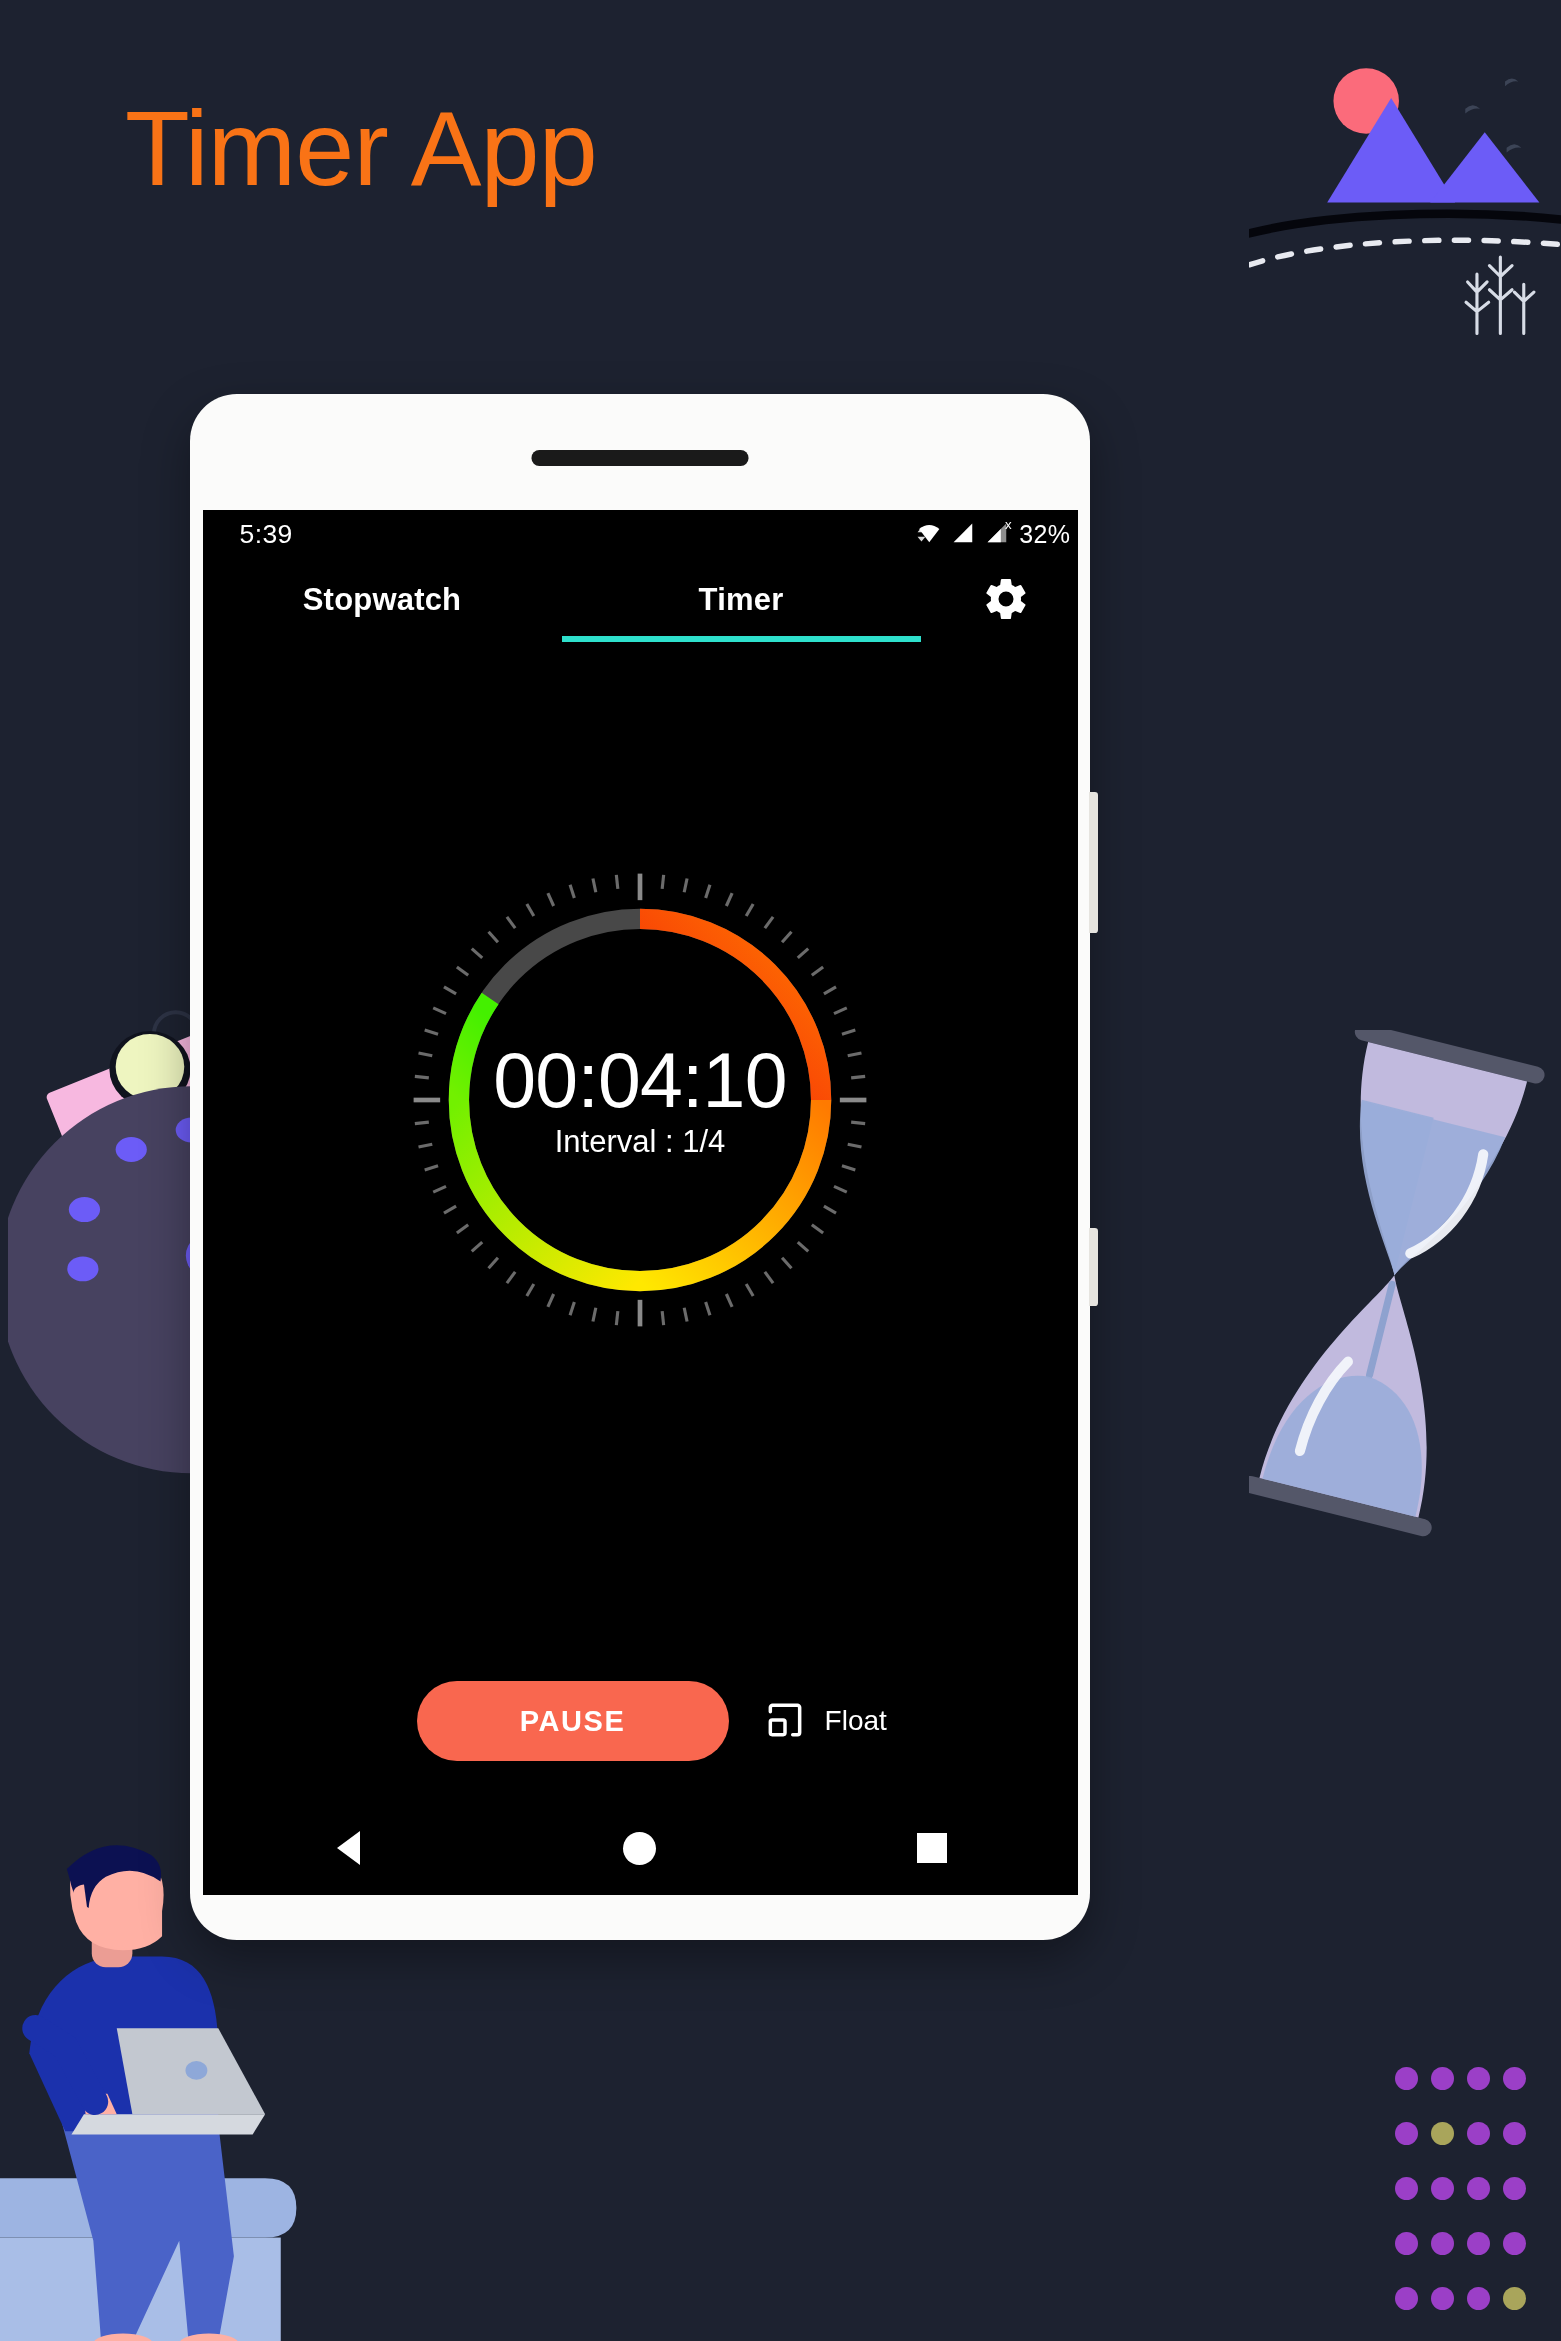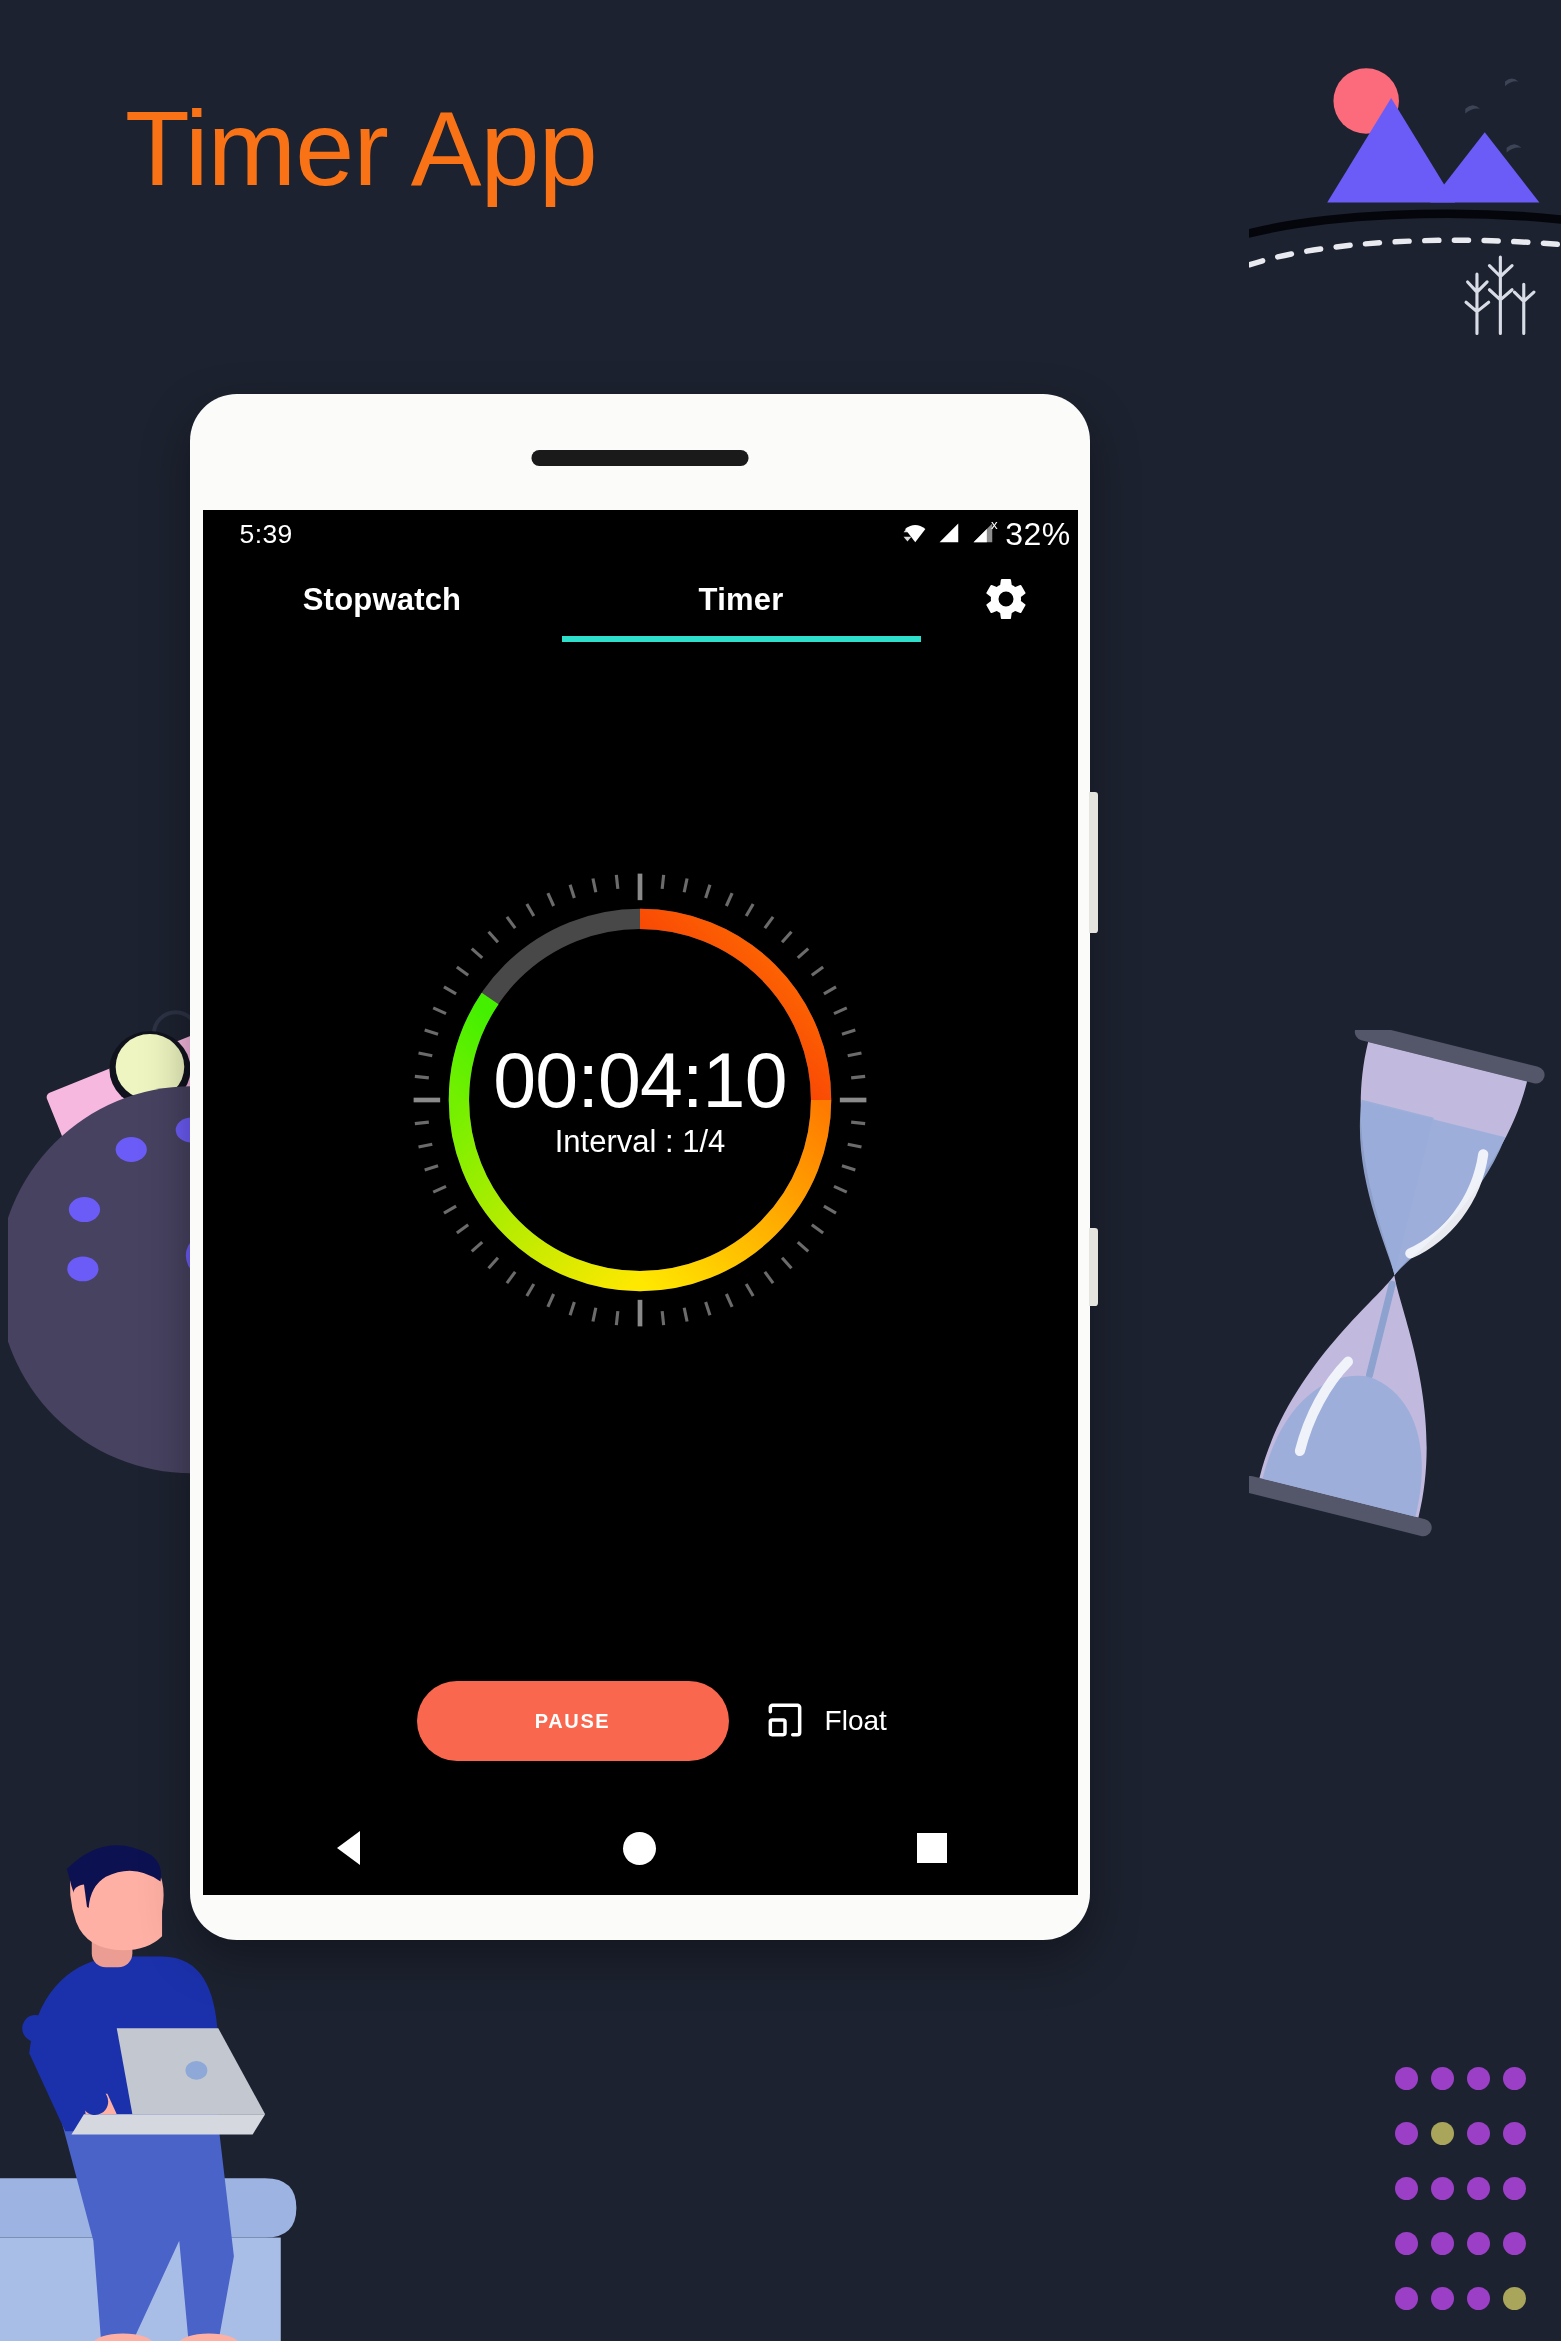"32%" .battery-pct { font-size: 32px -> 25px }
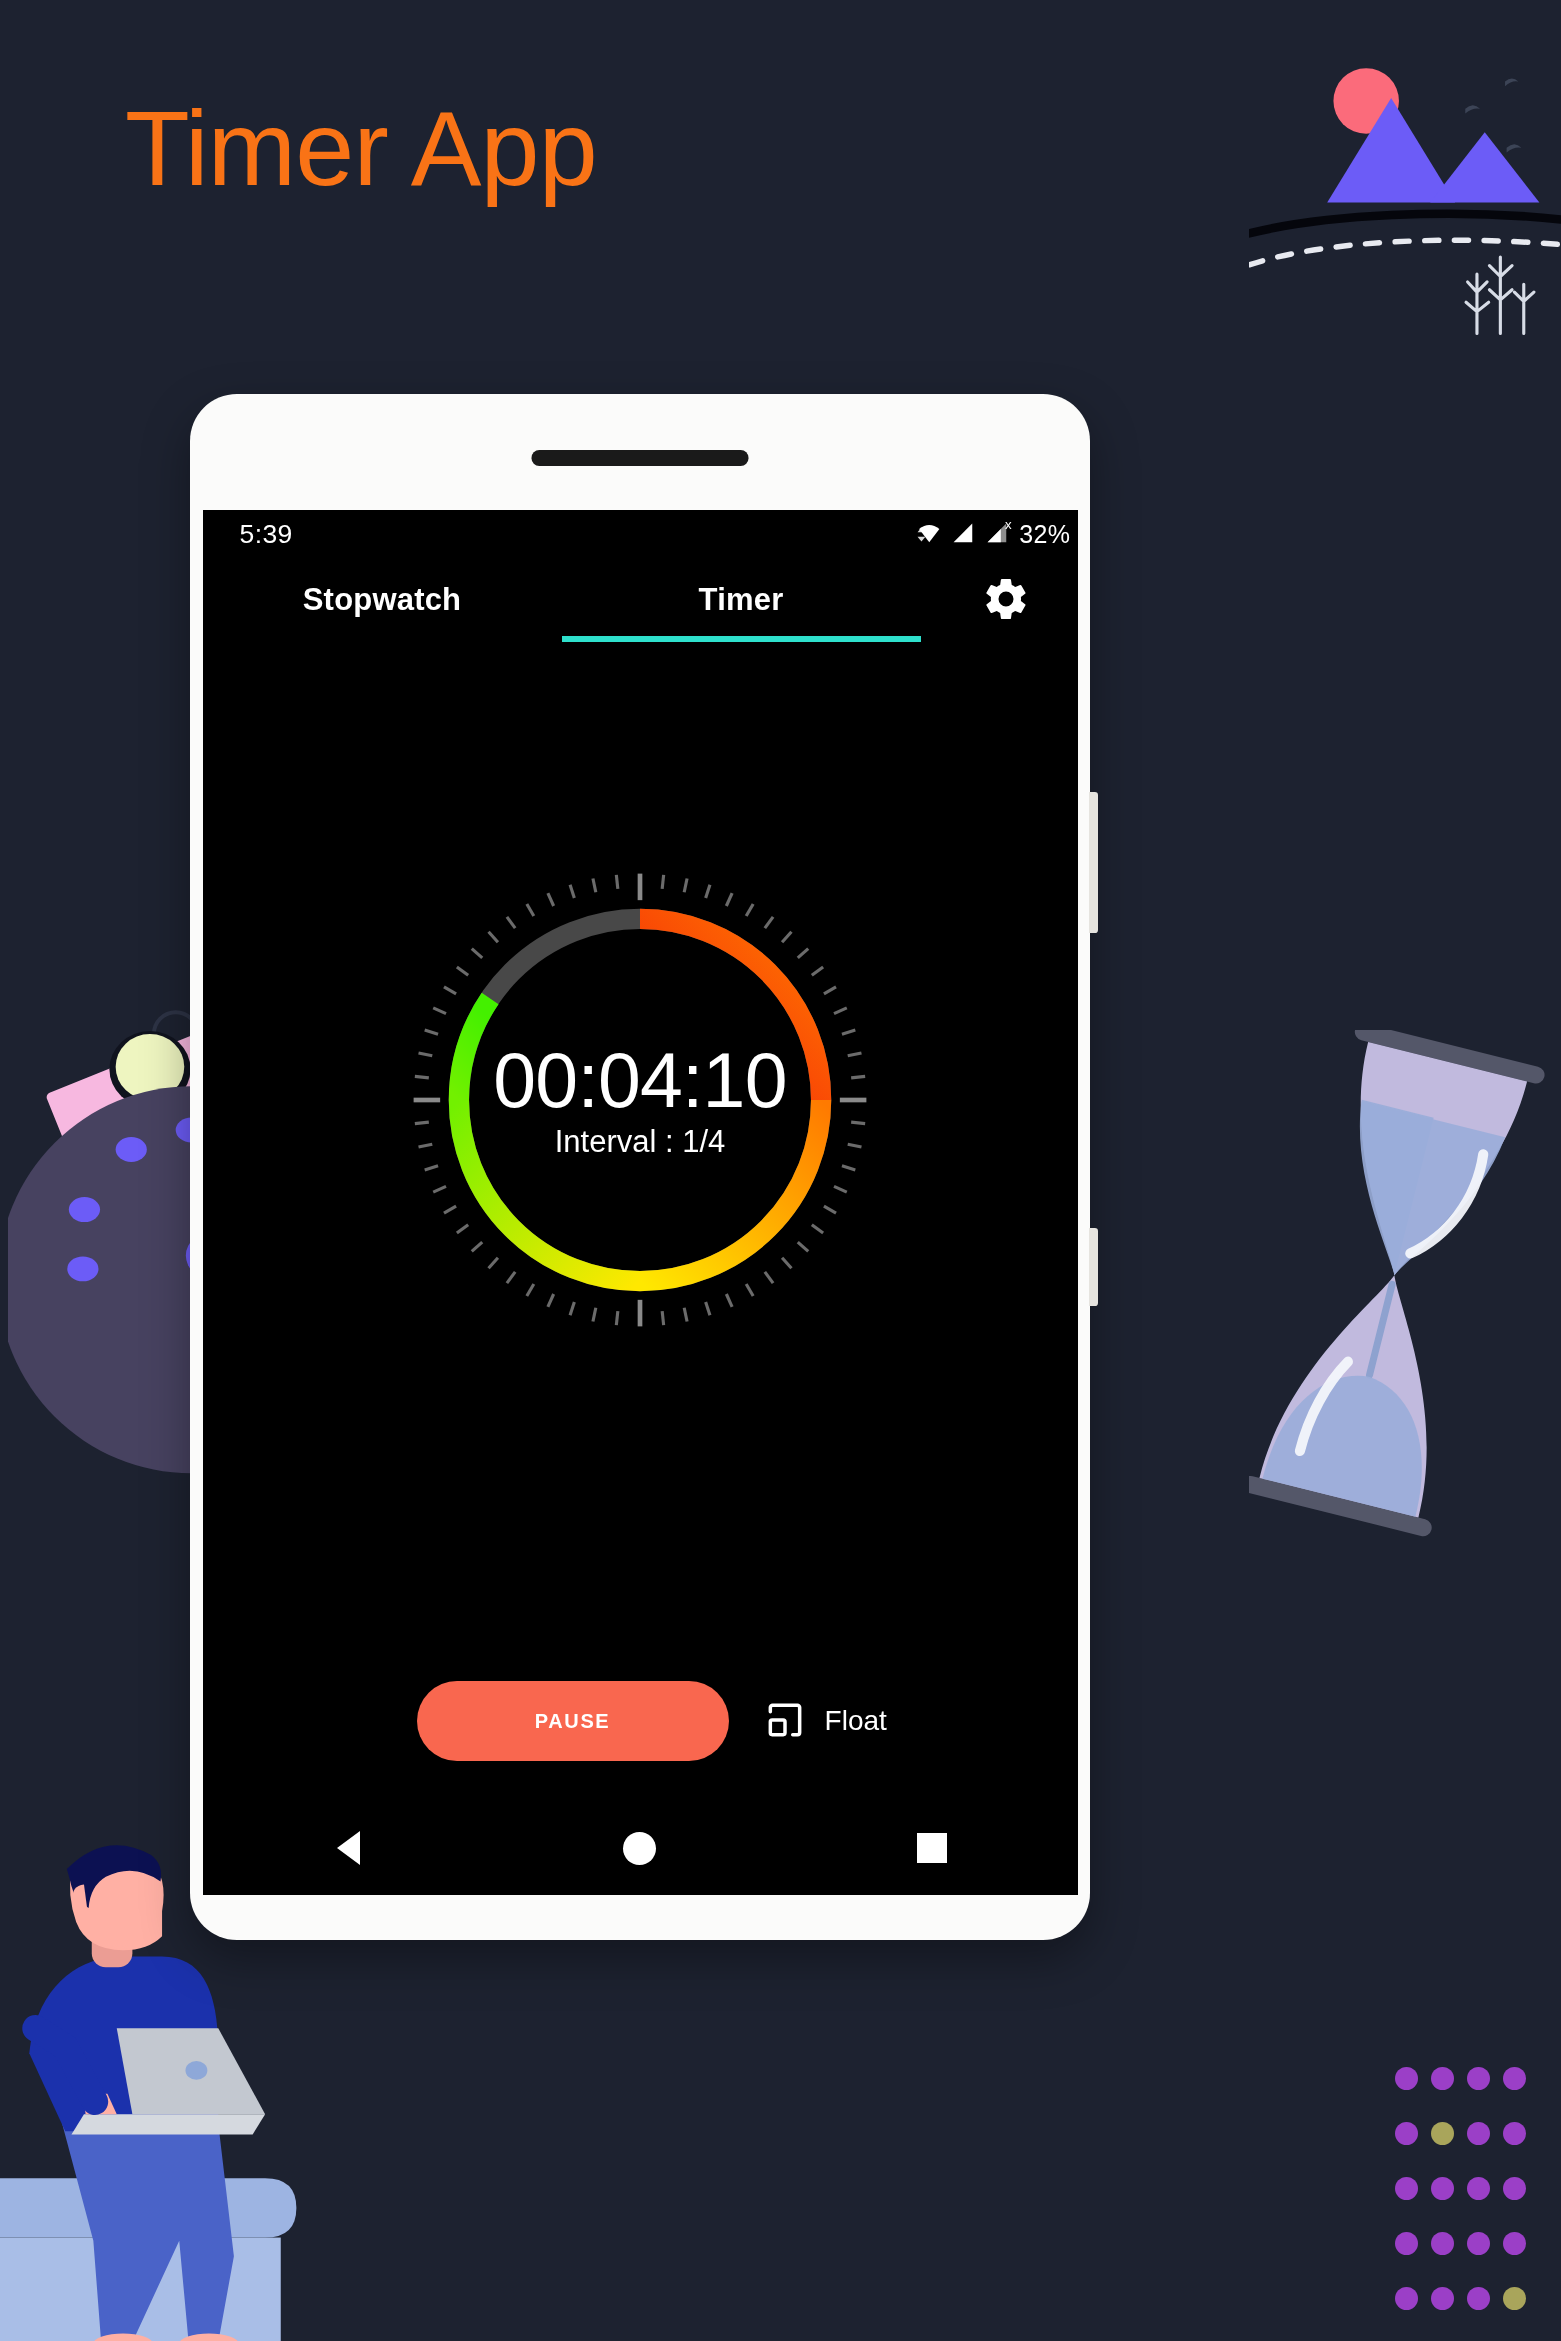"PAUSE" .pause-btn { font-size: 20px -> 29px }
